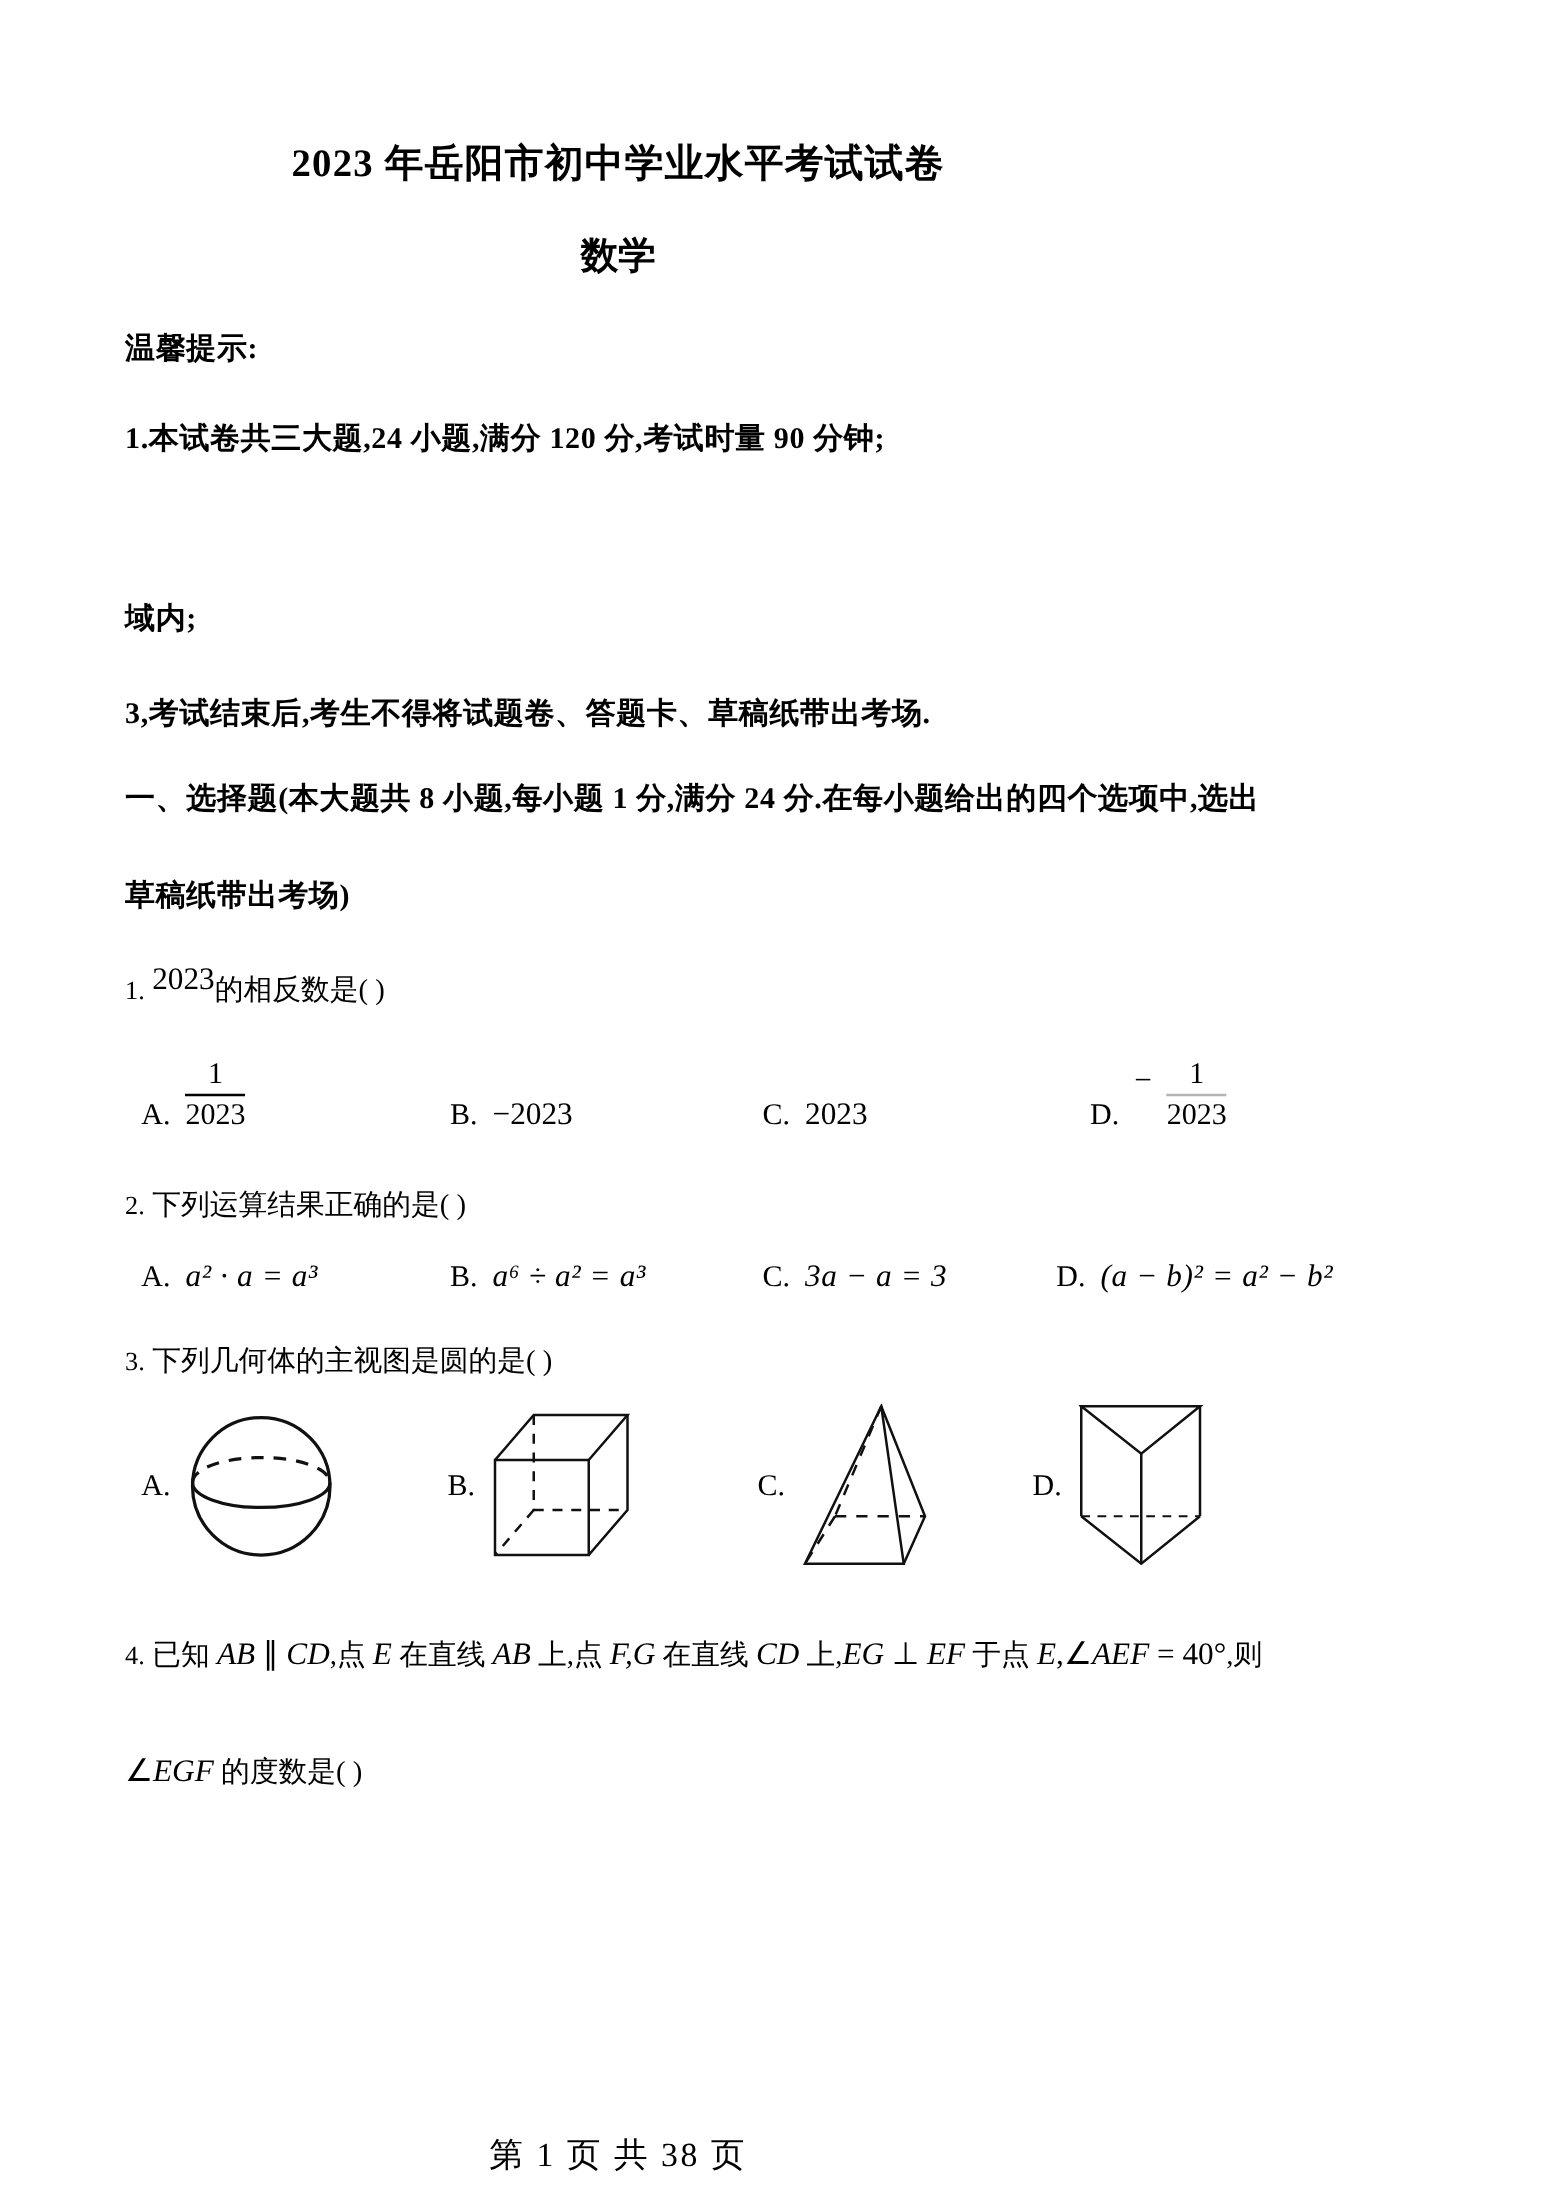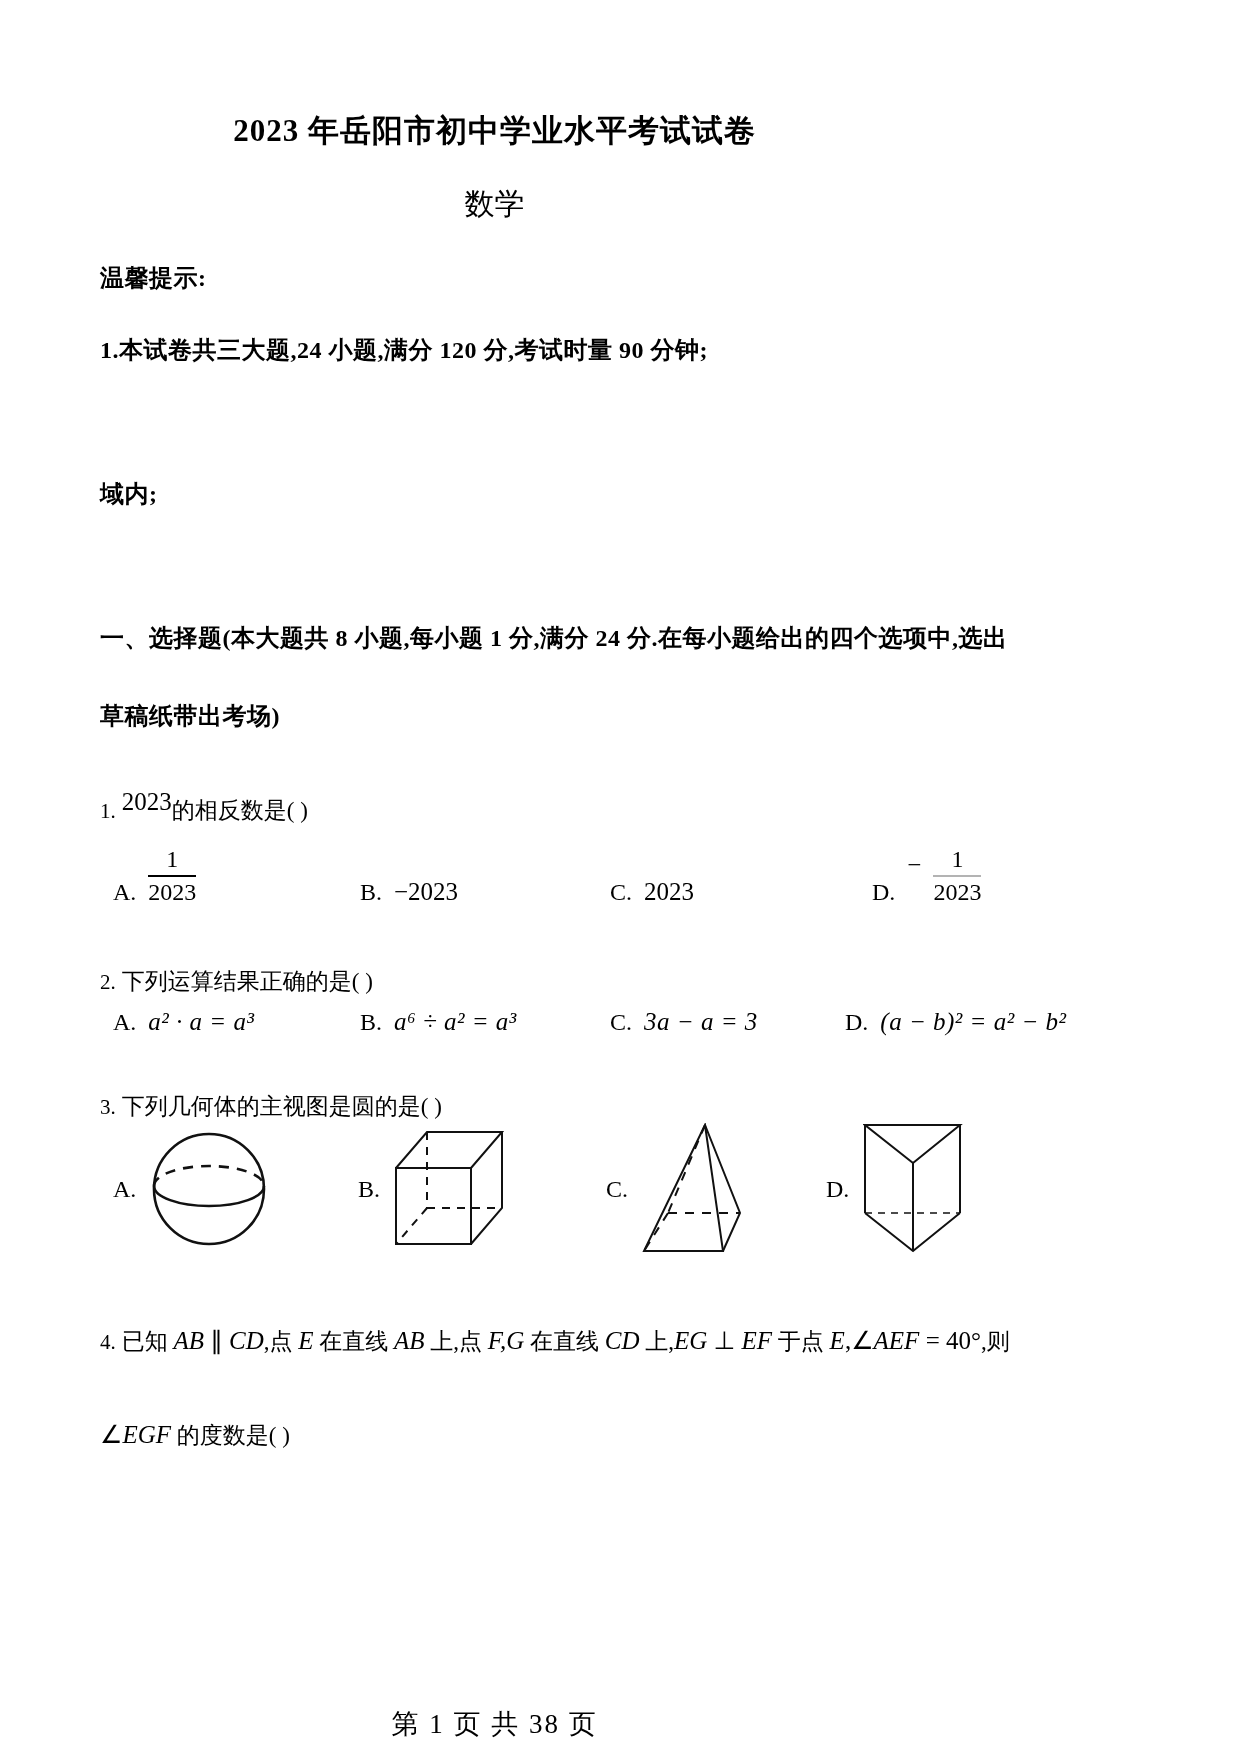"数学" .subject { font-weight: normal -> bold }
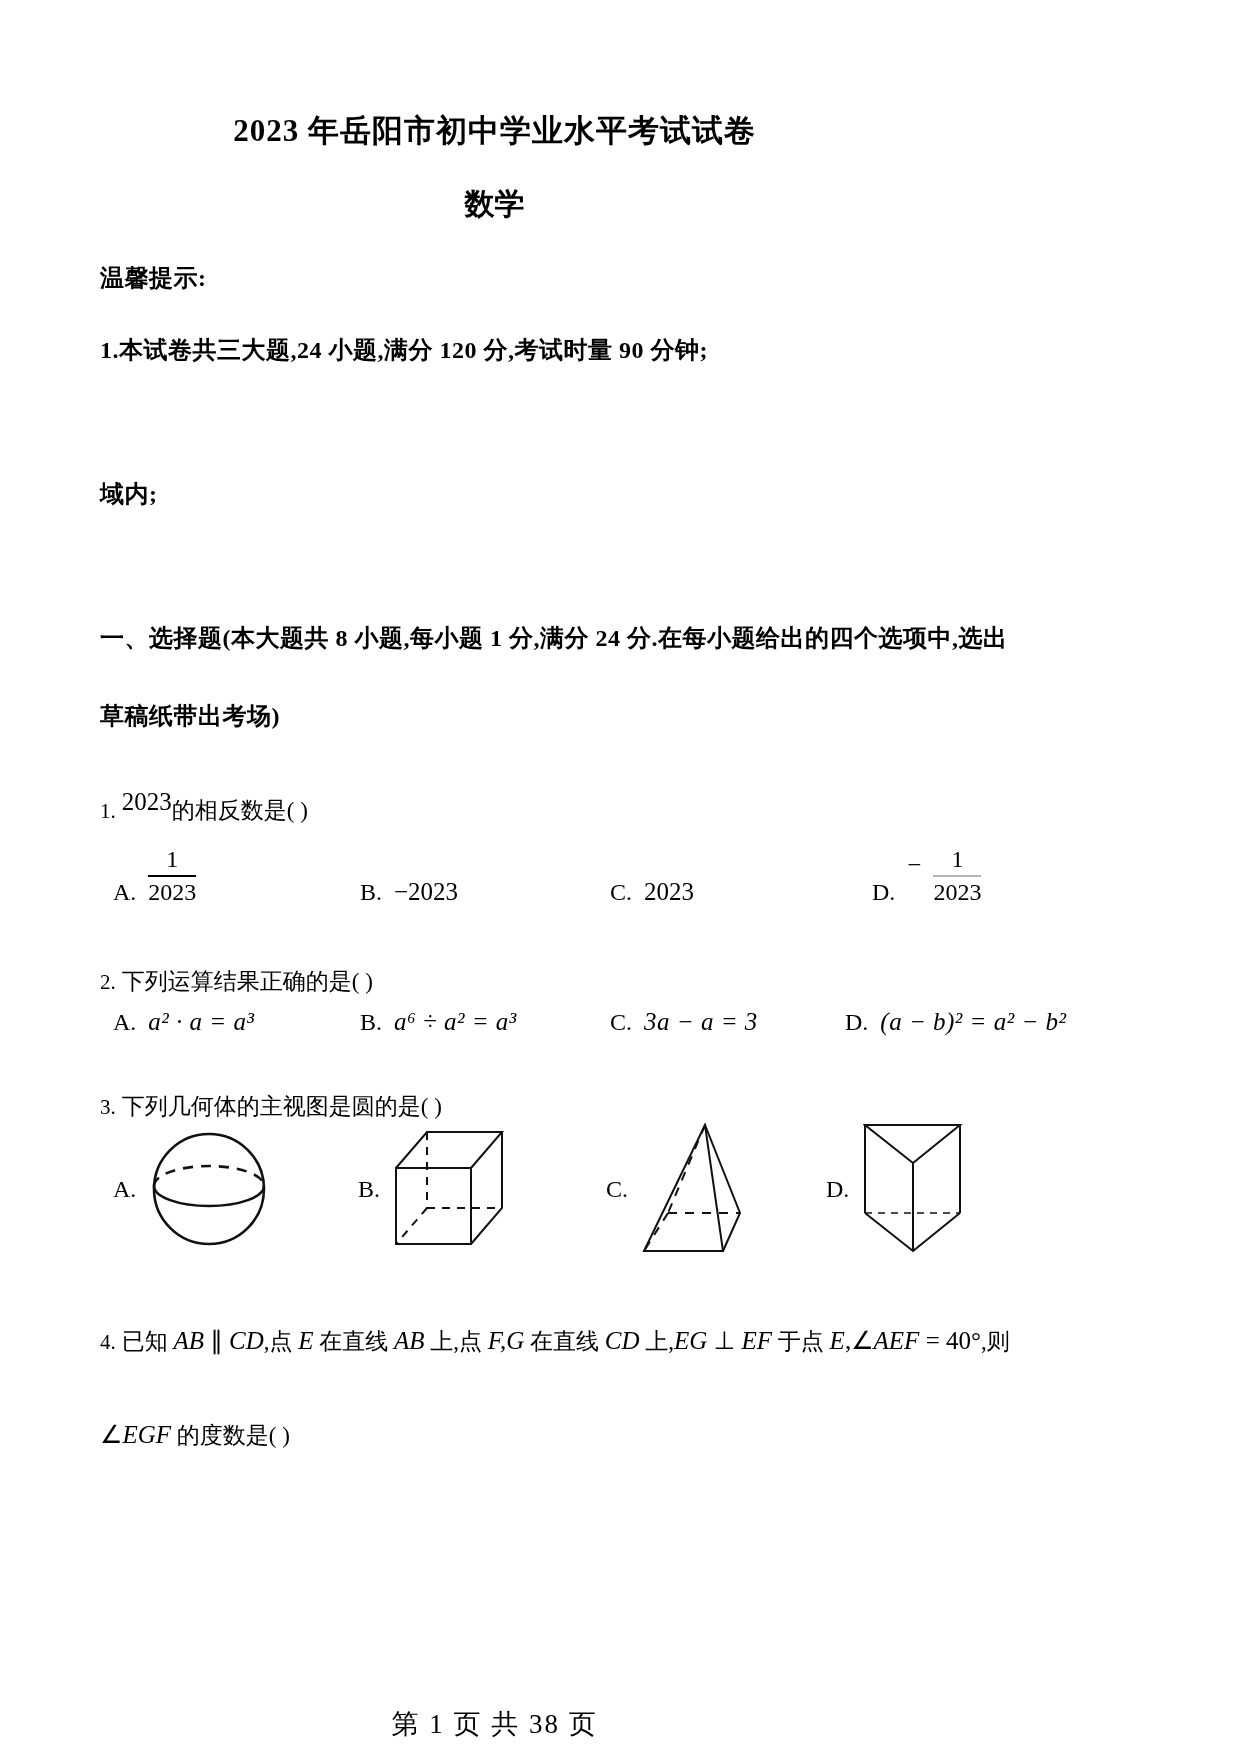"3,考试结束后,考生不得将试题卷、答题卡、草稿纸带出考场." div.abs { html: none -> <div>3,考试结束后,考生不得将试题卷、答题卡、草稿纸带出考场.</div> }
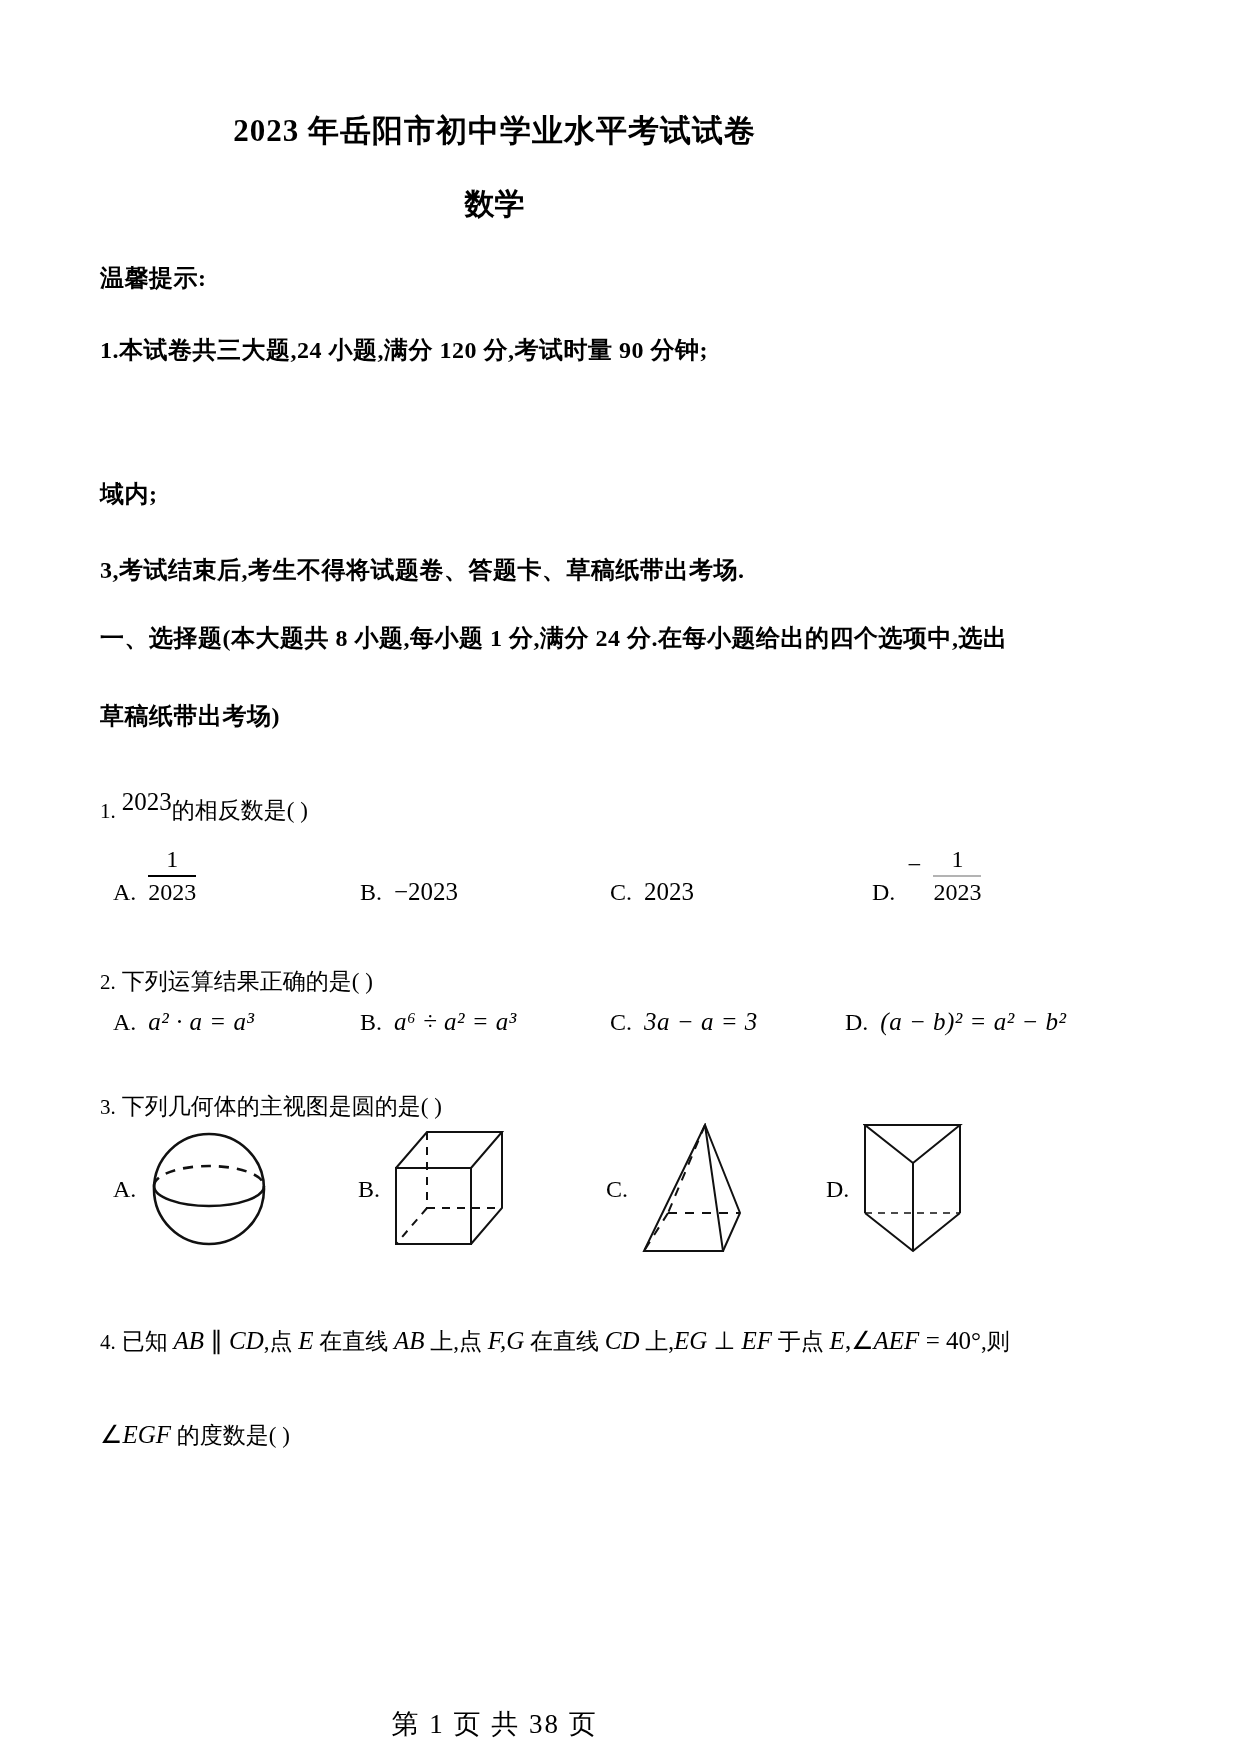"1. 2023的相反数是( )" .qline { margin-top: 18px -> none }
